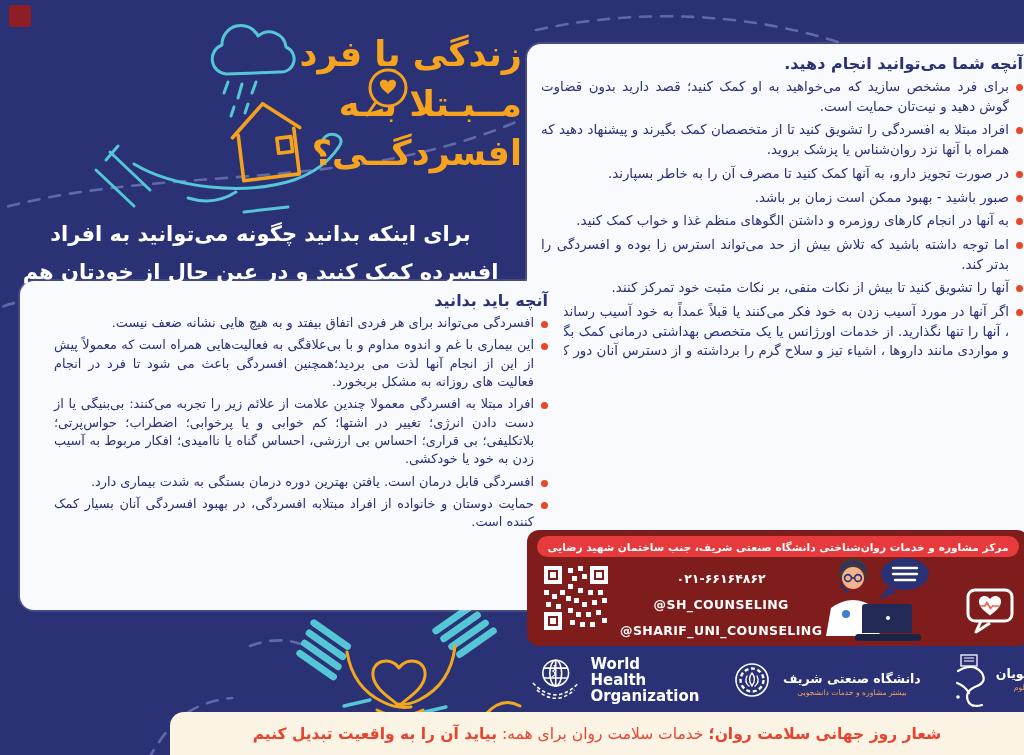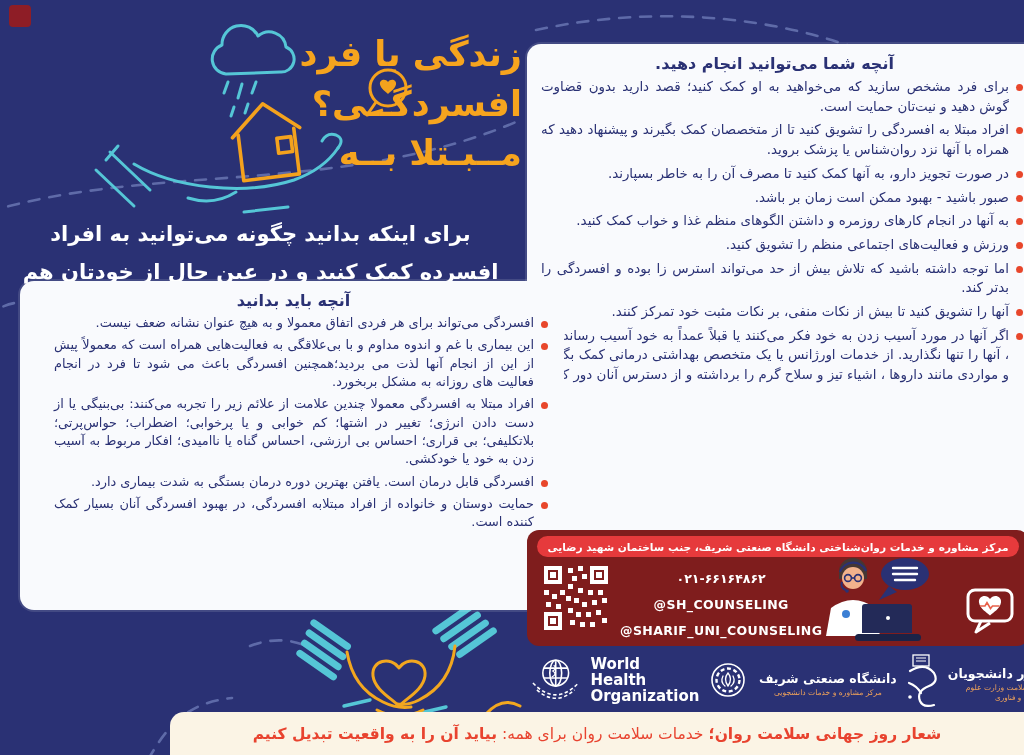"آنچه شما میتوانید انجام دهید." .card h2 { margin: 0 15px 4px 0 -> 0 0 4px 0; text-align: center -> right }
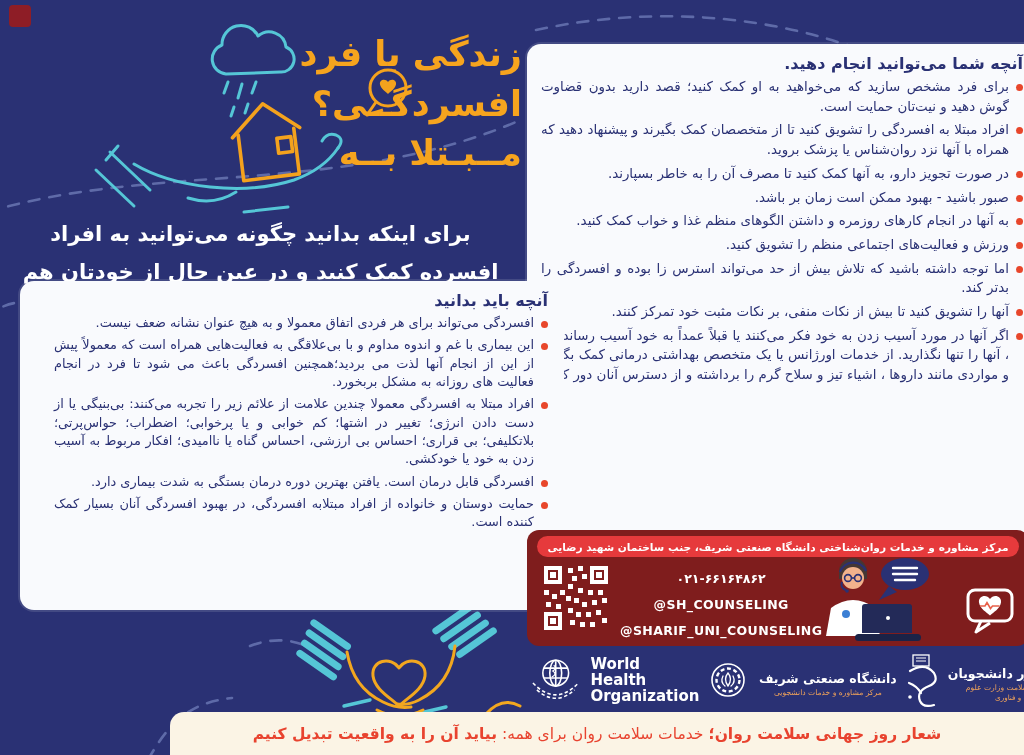"افسردگــی؟" div { order: before "مــبـتلا بــه" -> after "مــبـتلا بــه" }
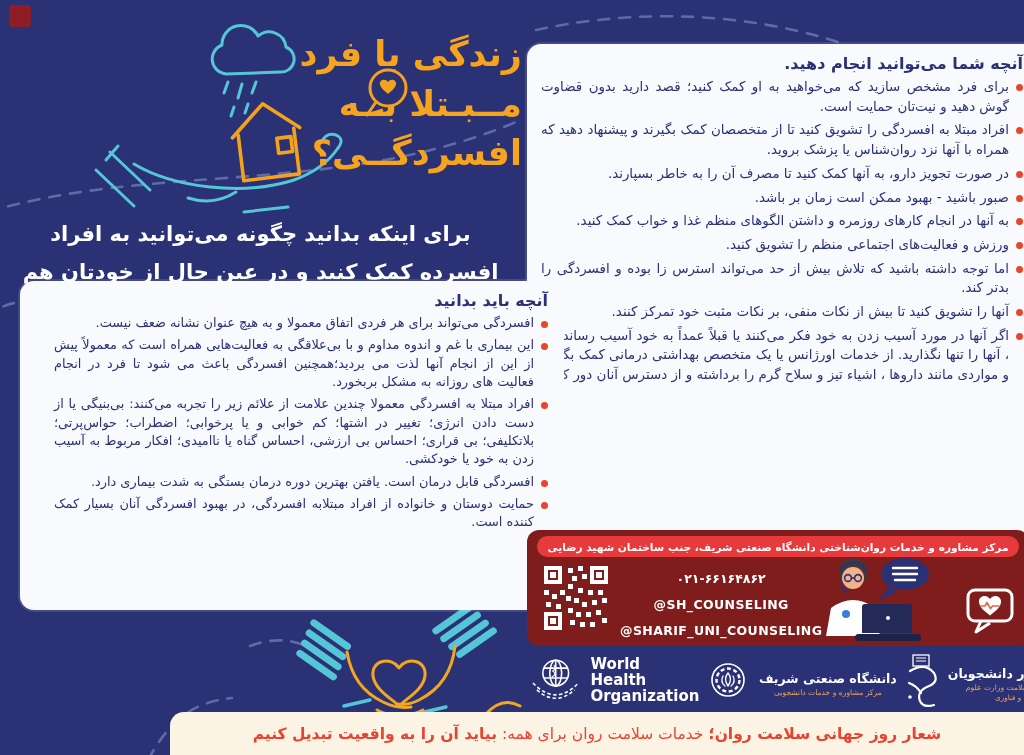"ورزش و فعالیت‌های اجتماعی منظم" li { html: <li>ورزش و فعالیت‌های اجتماعی منظم را تشویق کنید.</li> -> none }
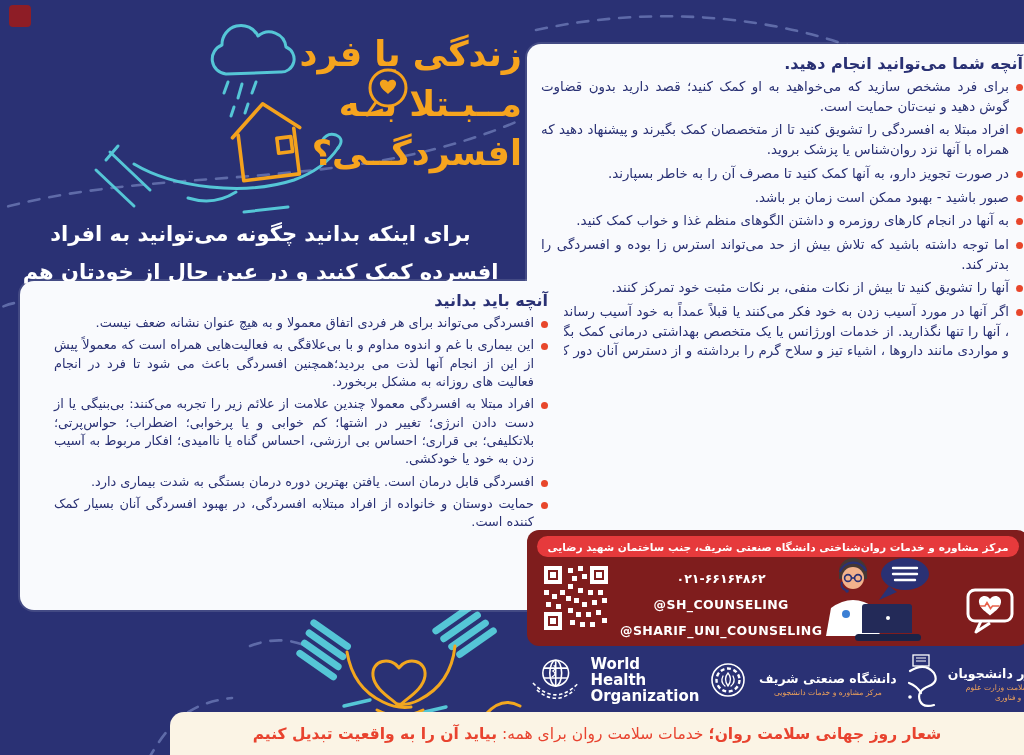"افسردگی می‌تواند برای هر فردی" li { text: معمولا و به هیچ عنوان -> بیفتد و به هیچ هایی }
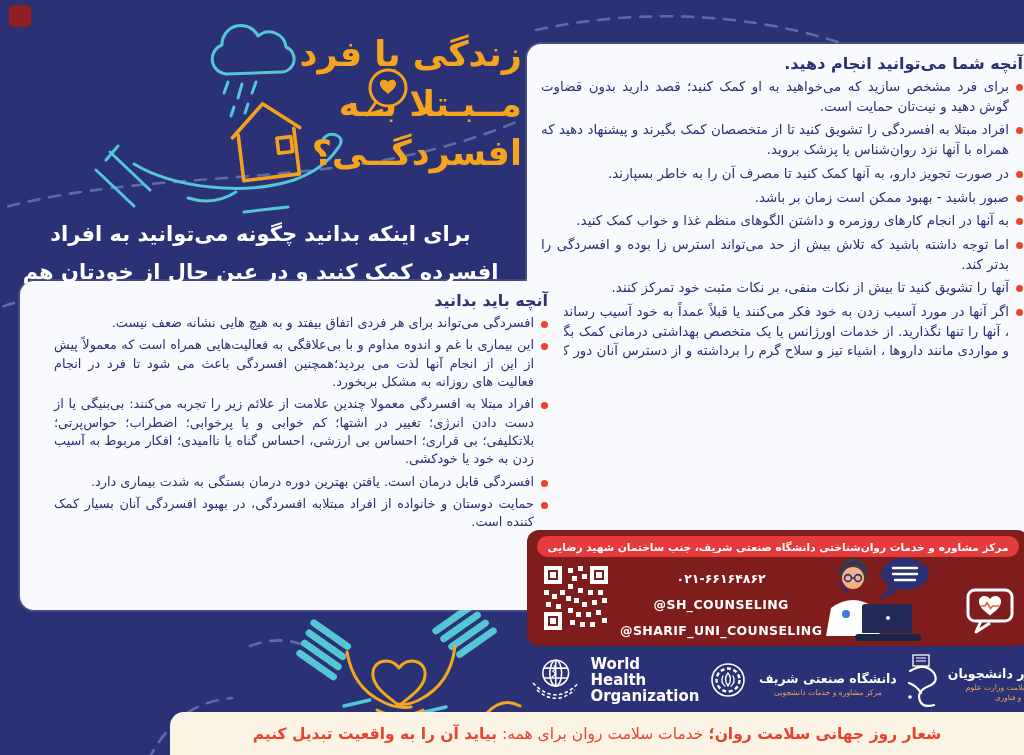"World Health" .logos { gap: 4px -> 28px }
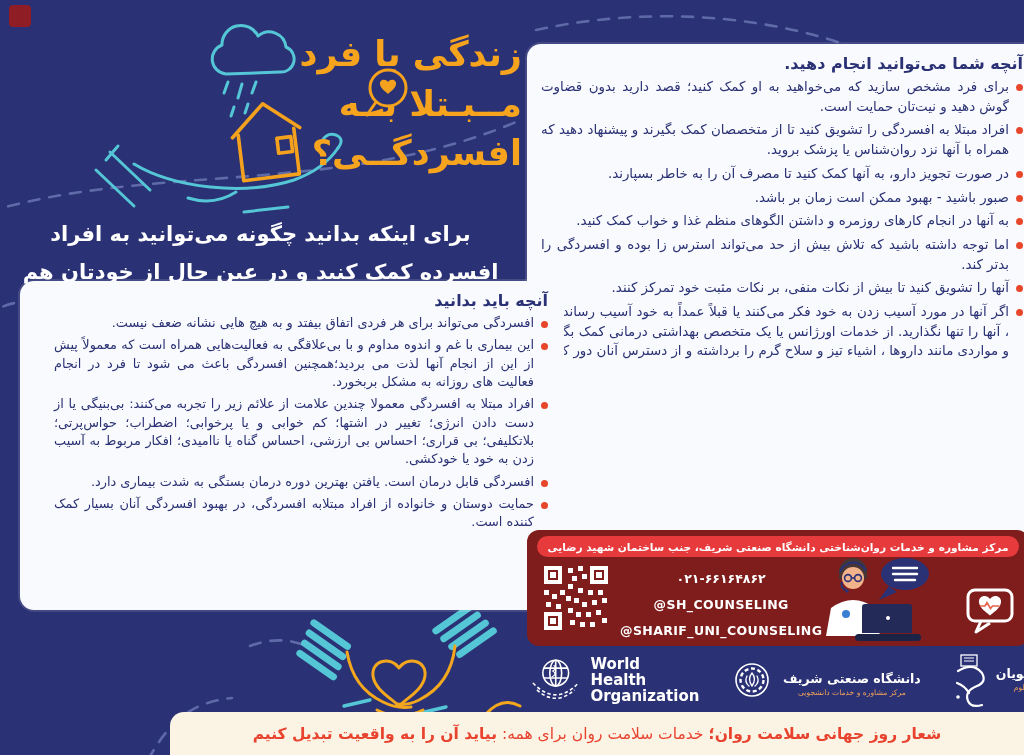"مرکز مشاوره و خدمات دانشجویی" div.fa-sub { text: مرکز -> بیشتر }
